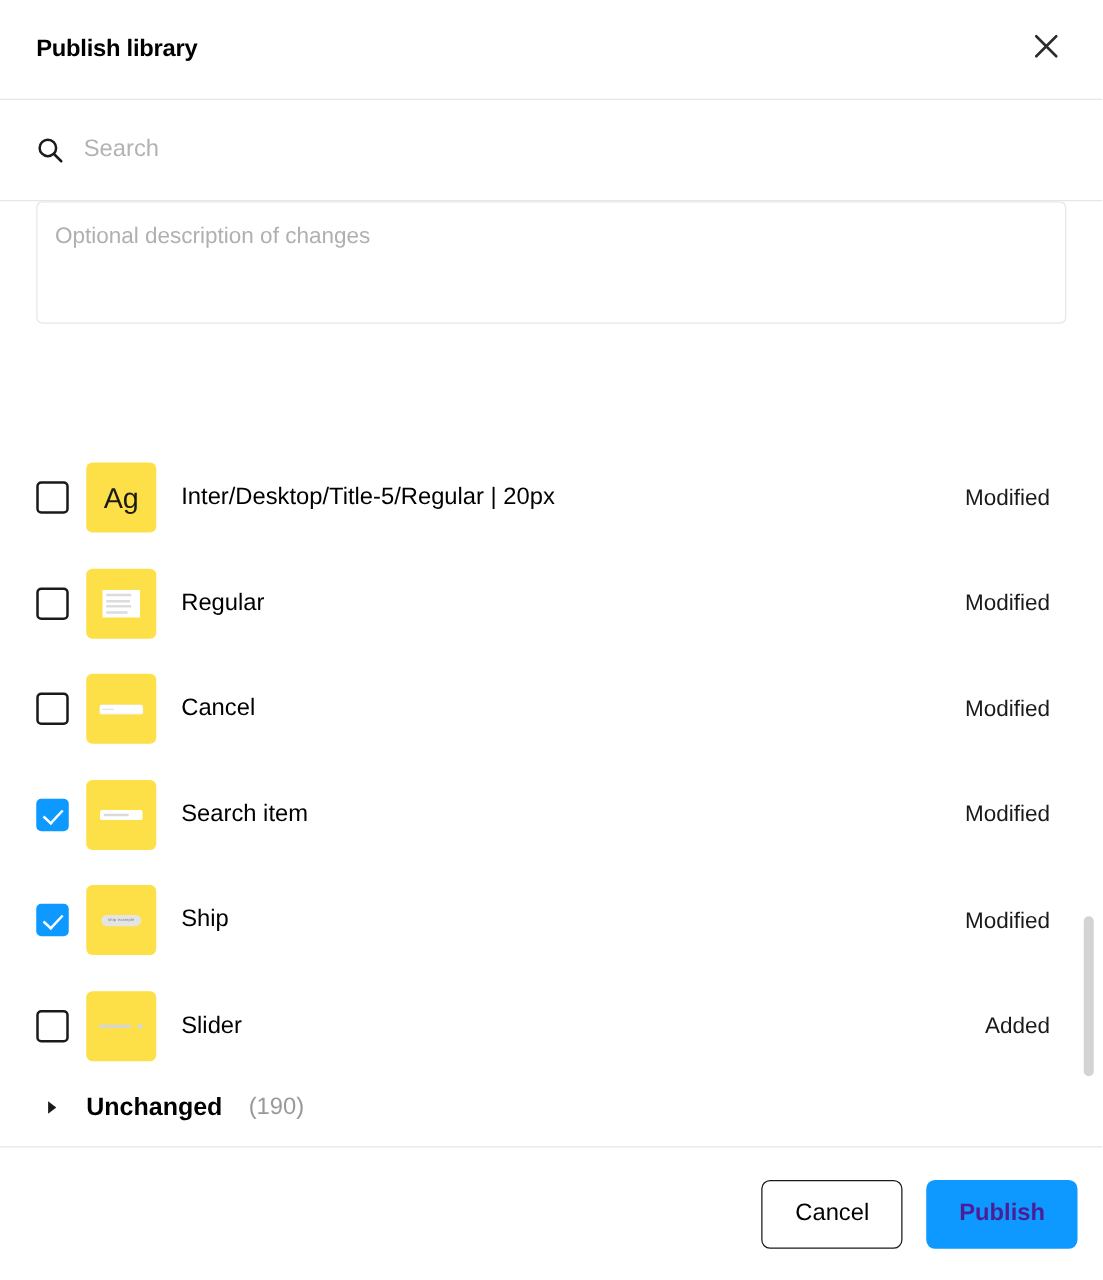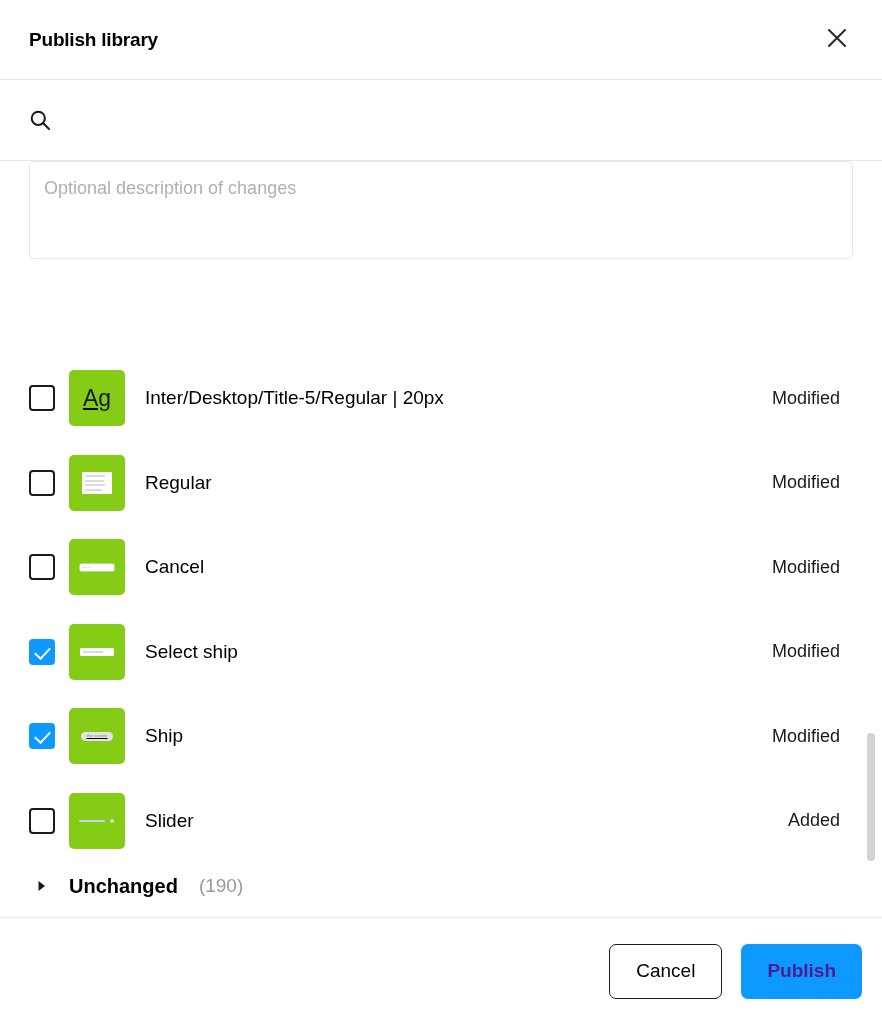"Search" input.search-input { html: none -> <input> }
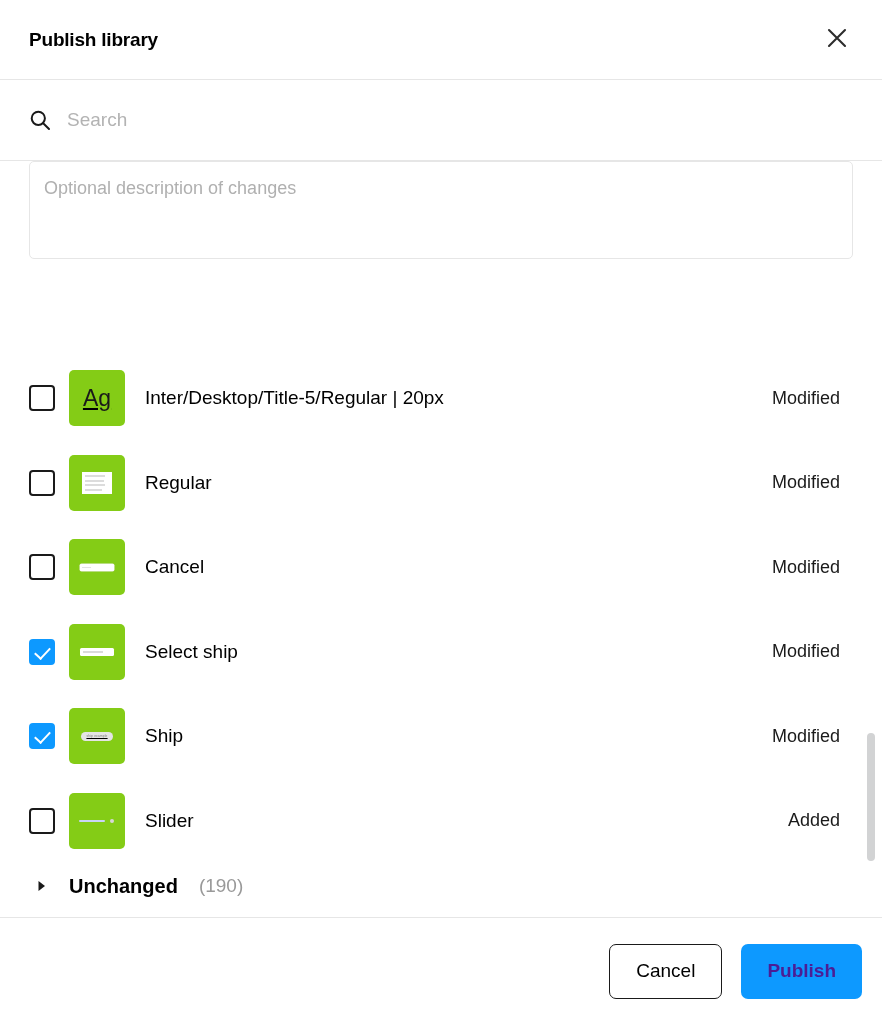"Ag" .thumb { background: #84cc16 -> #fde047; text-decoration: underline -> none }
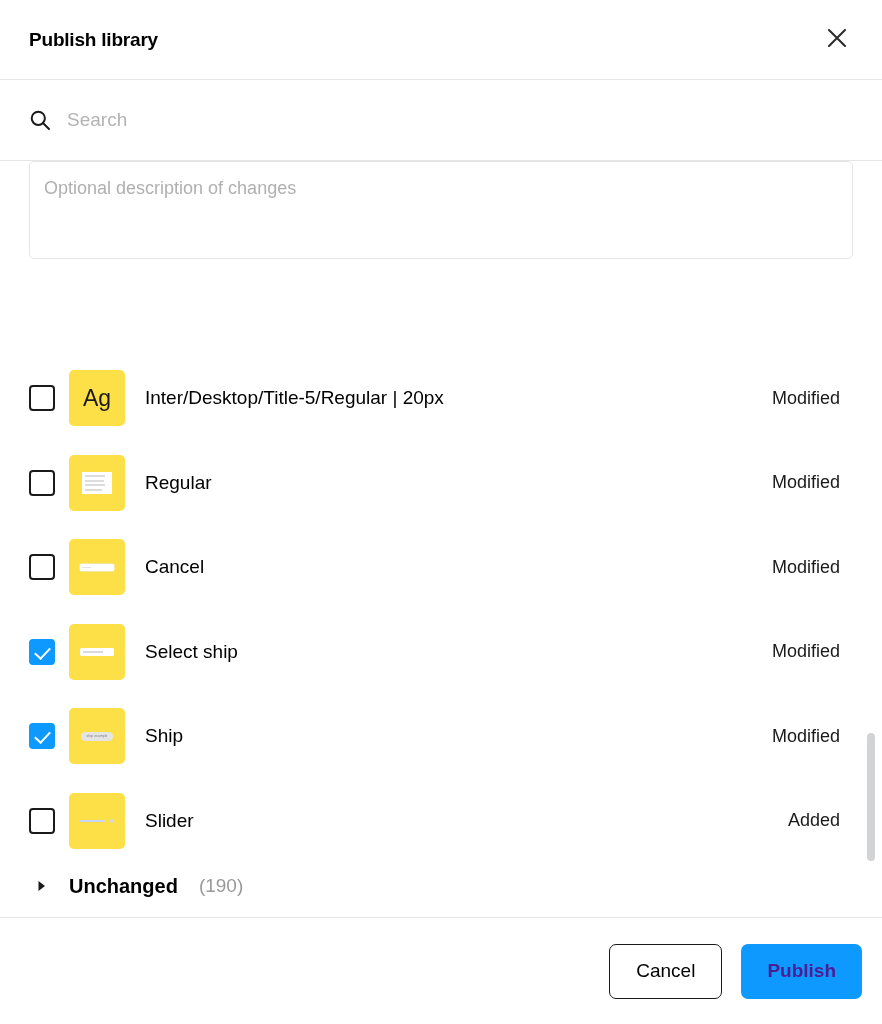"Select ship" div.item-label { text: Select ship -> Search item }
